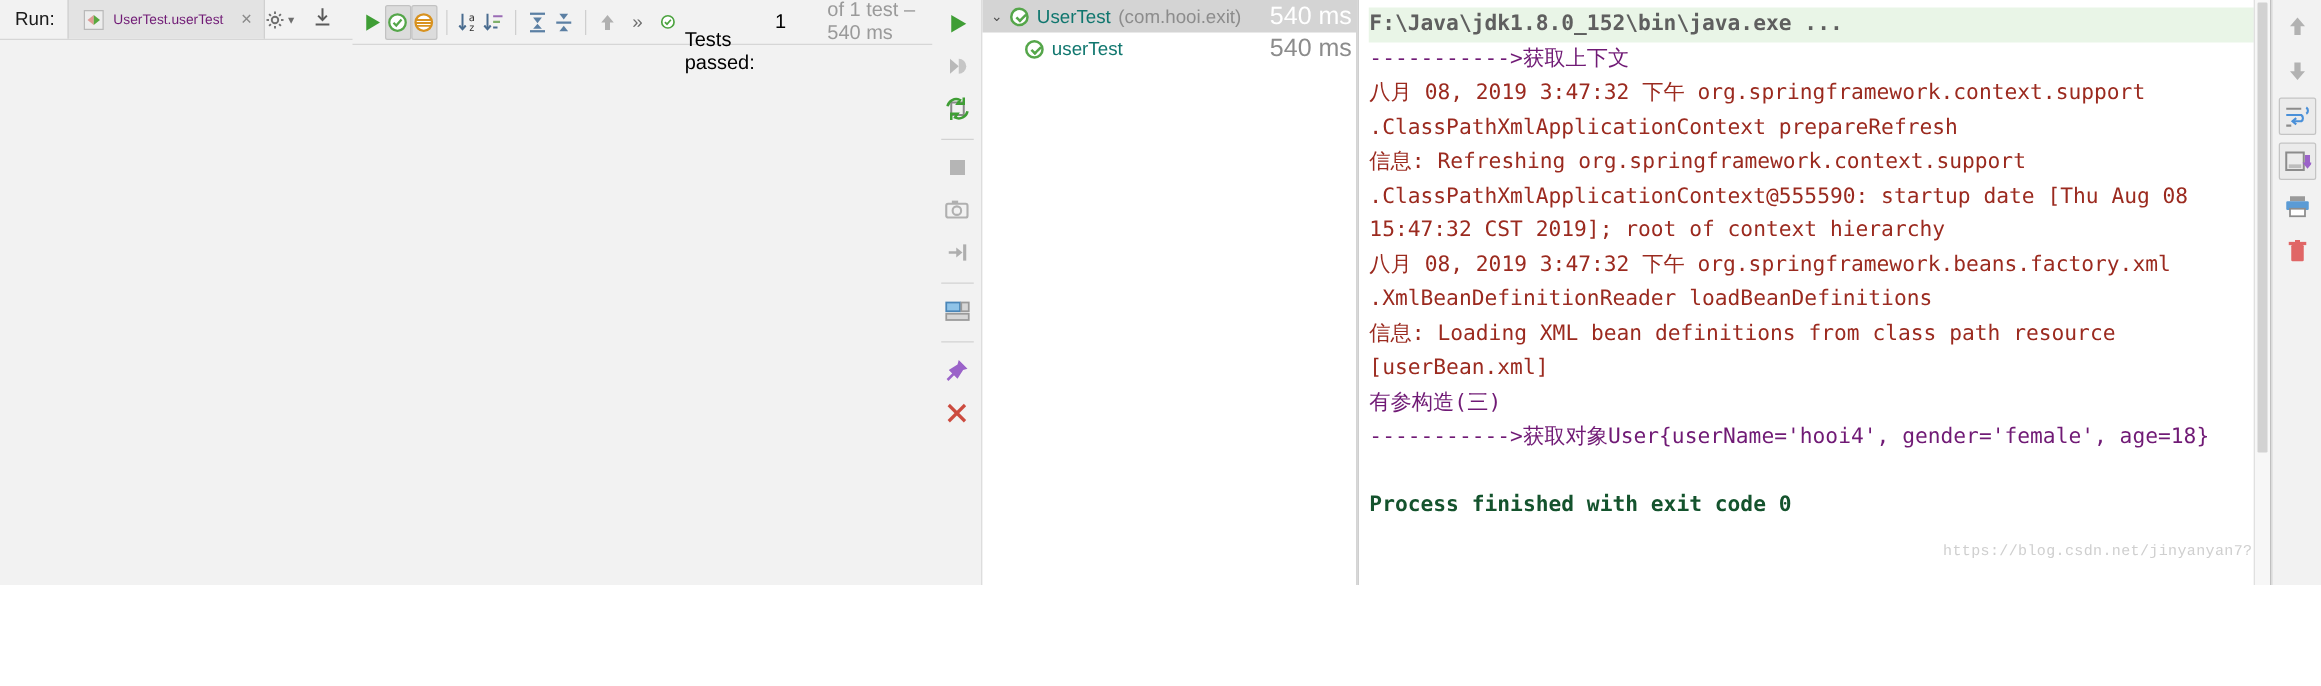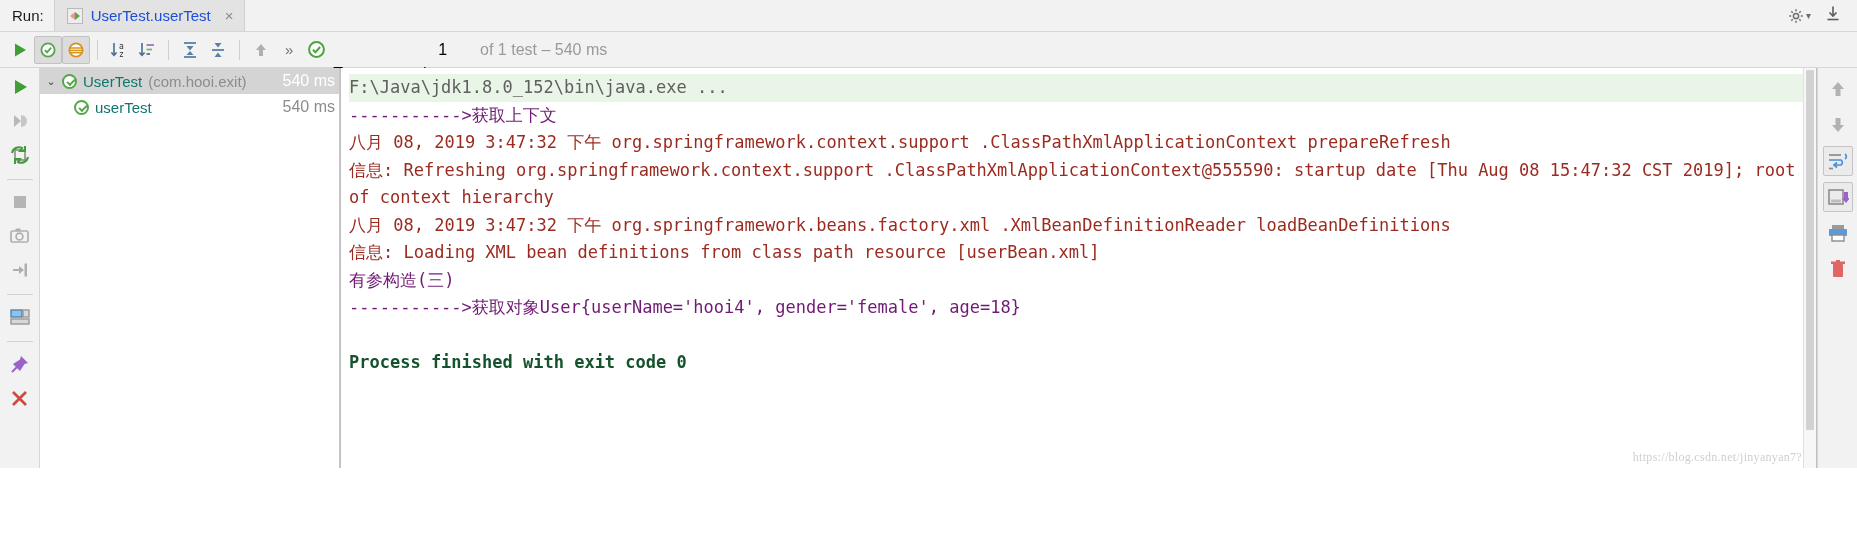"Run:" .app { flex-direction: column -> none }
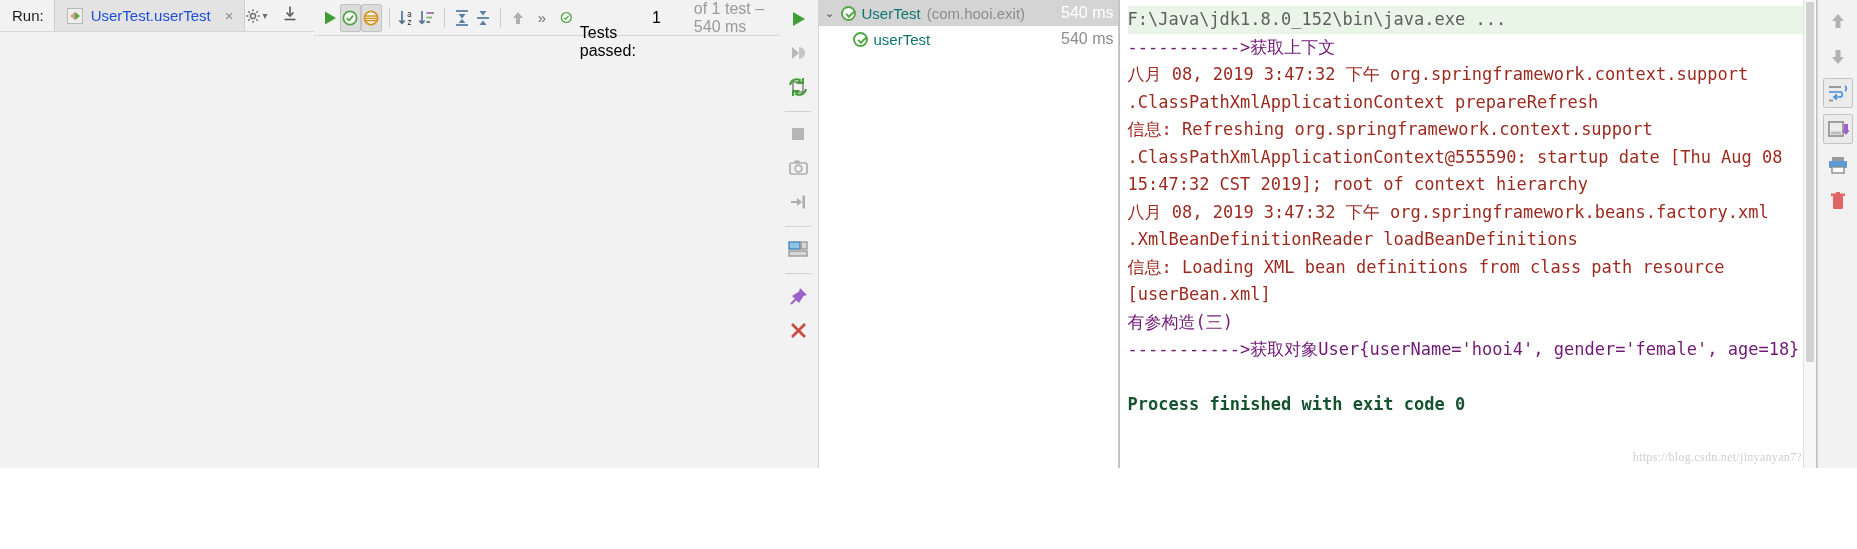"UserTest.userTest" .run-tab-title { color: #1d4ed8 -> #701a75; font-size: 15px -> 11px }
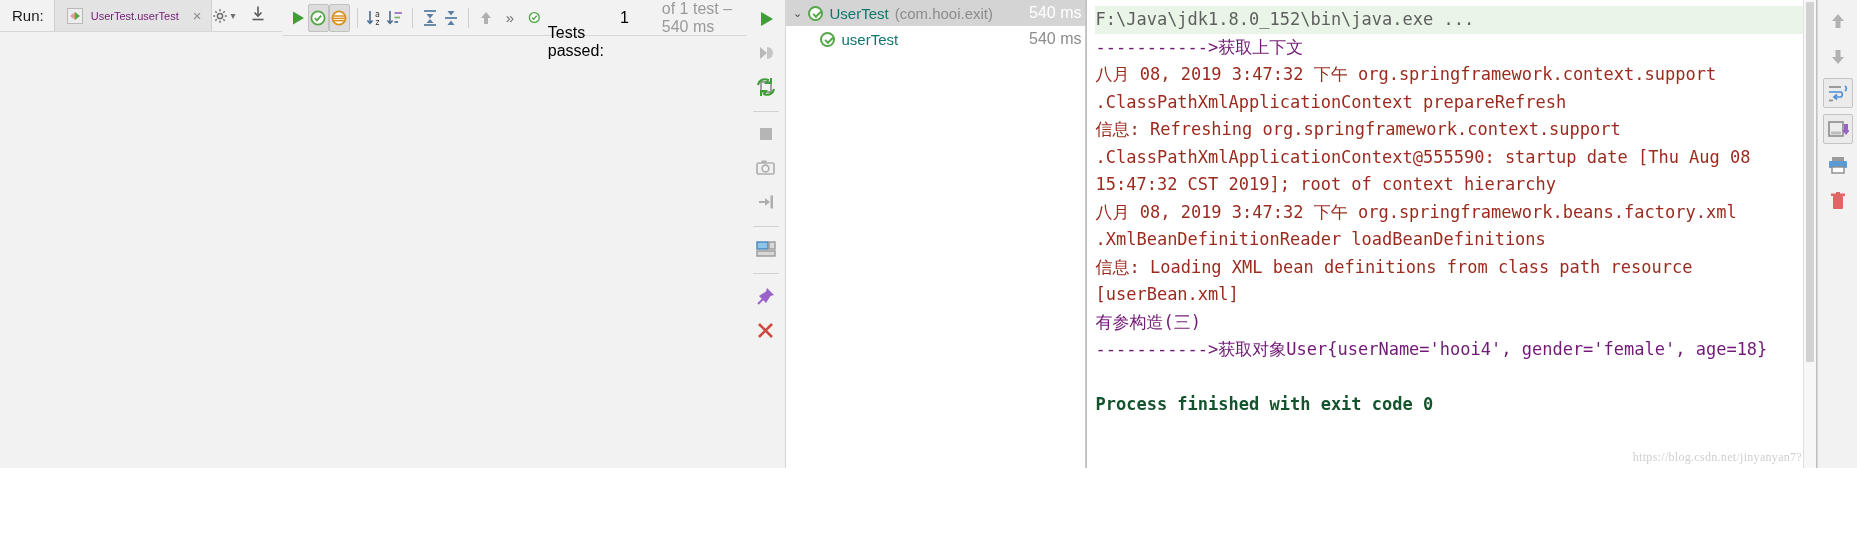"540 ms" .node-time { font-size: 16px -> 20px }
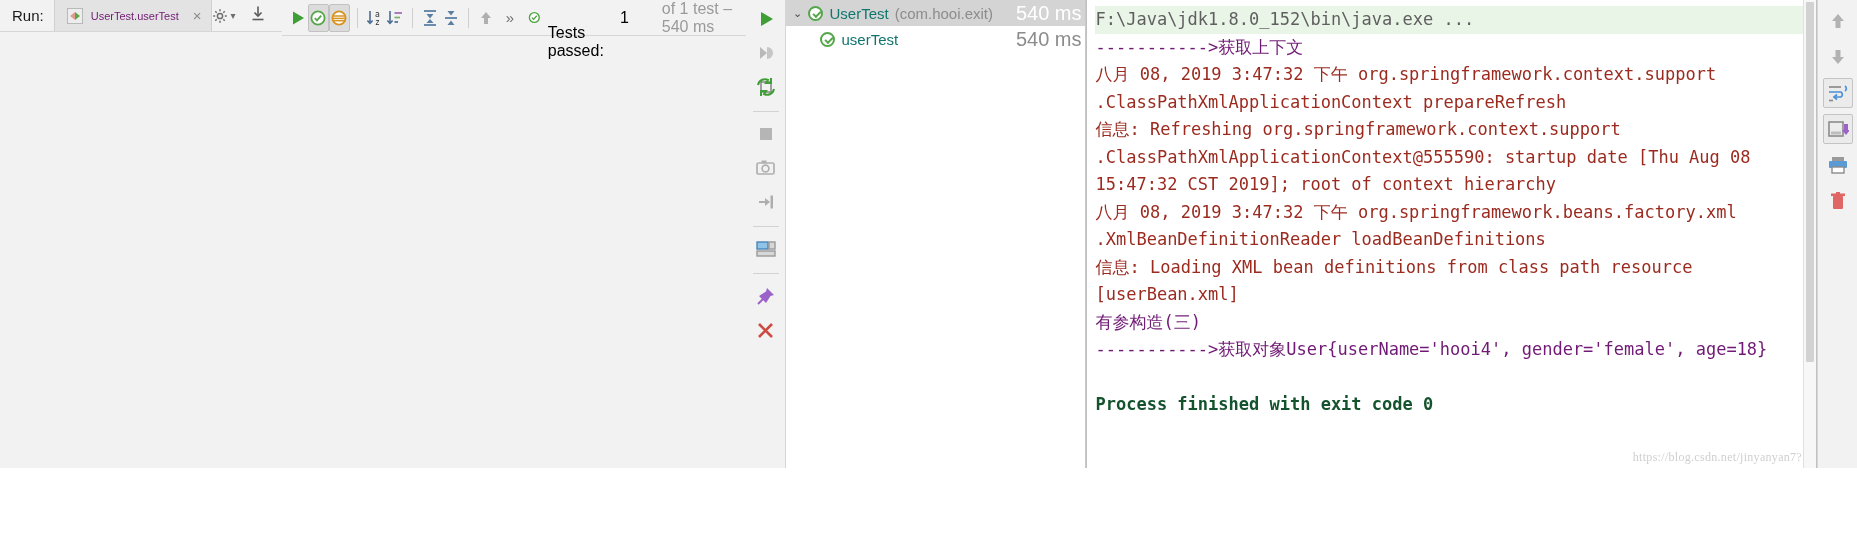"F:\Java\jdk1.8.0_152\bin\java.exe ..." .ln.cmd { font-weight: normal -> bold }
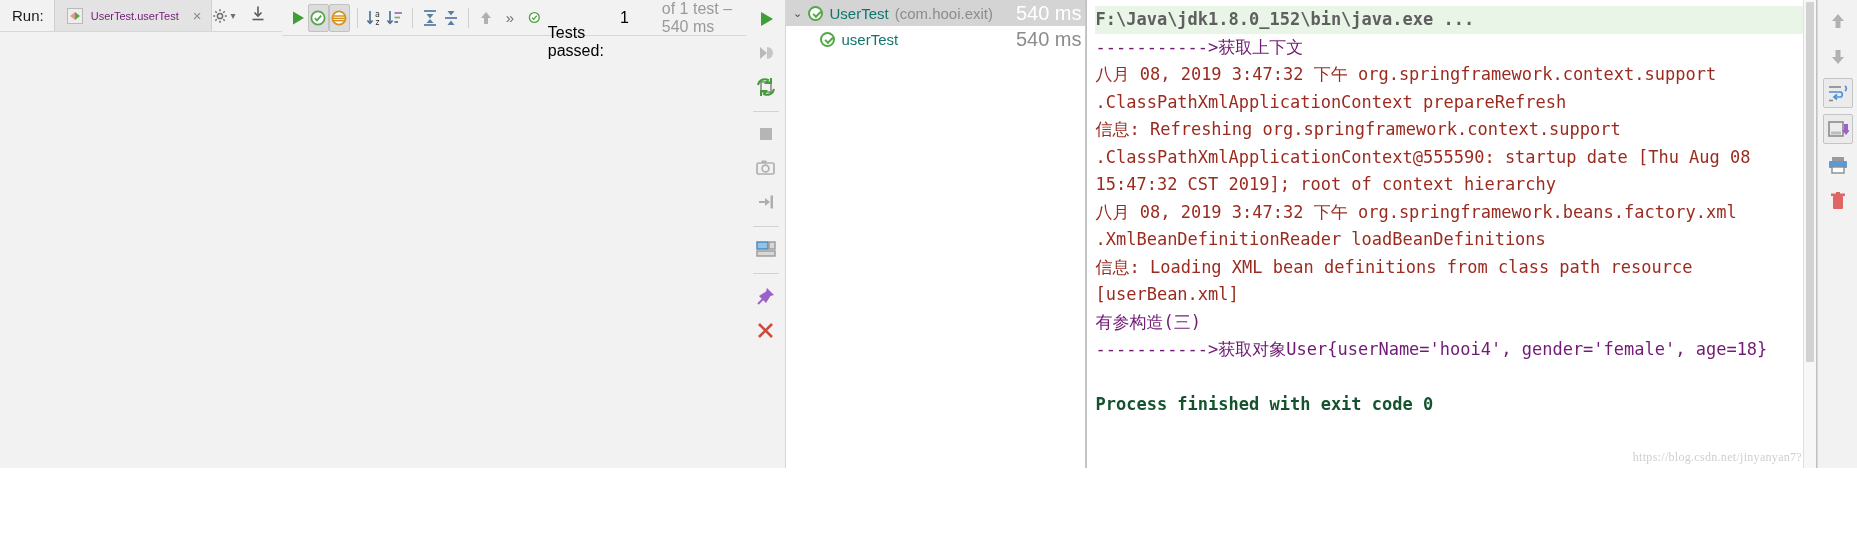"https://blog.csdn.net/jinyanyan7?" .watermark { bottom: 3px -> 20px; font-family: Liberation Serif, serif -> Liberation Mono, monospace }
